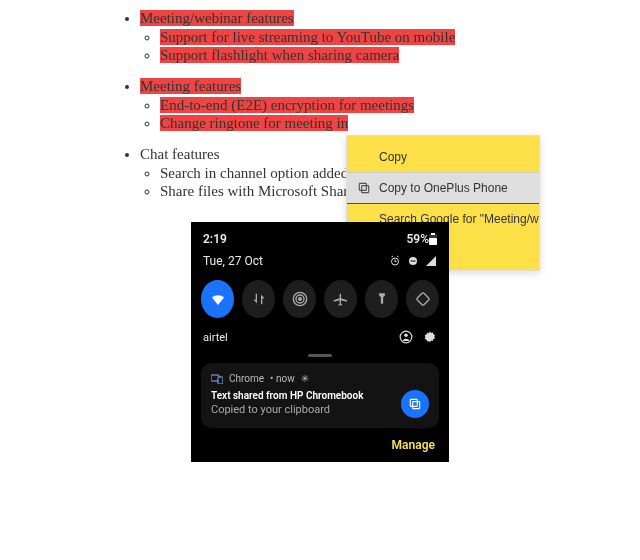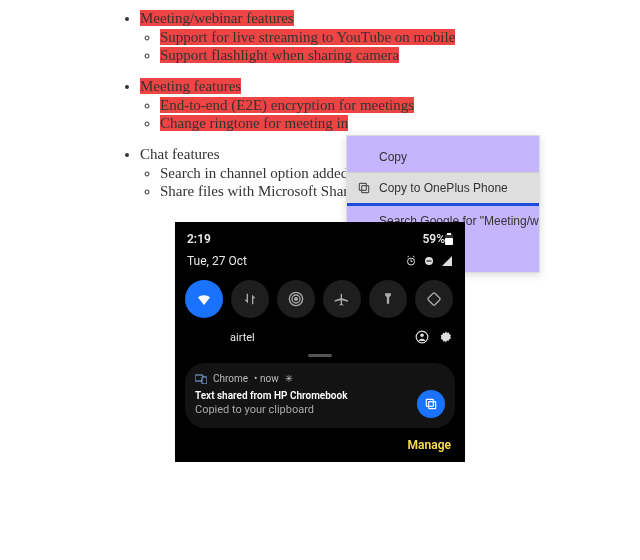"Copy" .context-menu { background: #c4b5fd -> #fde047 }
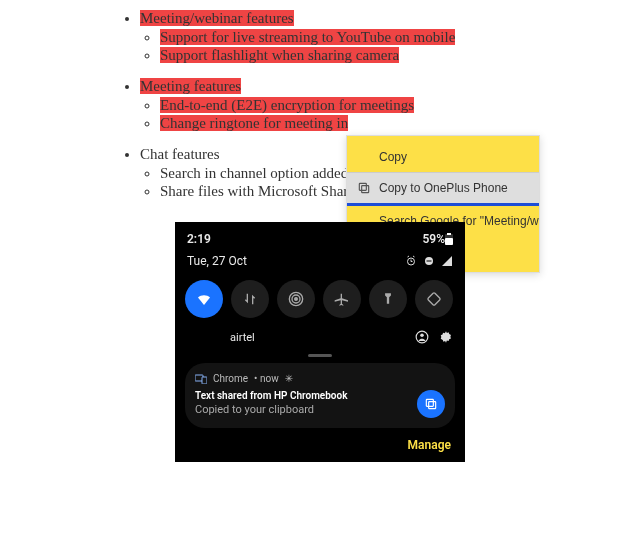"Copy to OnePlus Phone" .menu-item.highlighted { border-bottom: 3px solid #1d4ed8 -> 1px solid #1d4ed8 }
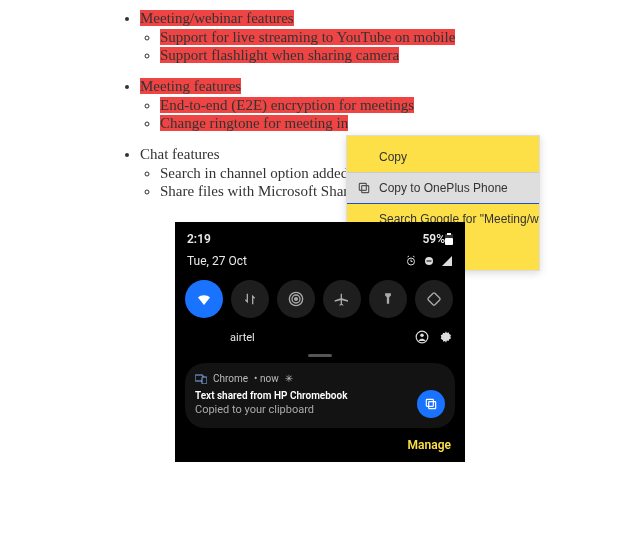"2:19" .phone { width: 290px -> 258px }
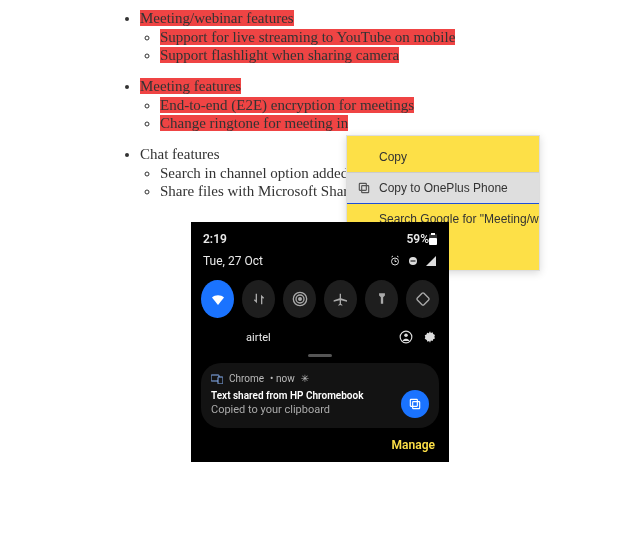"airtel" .carrier-row { margin-left: 43px -> none }
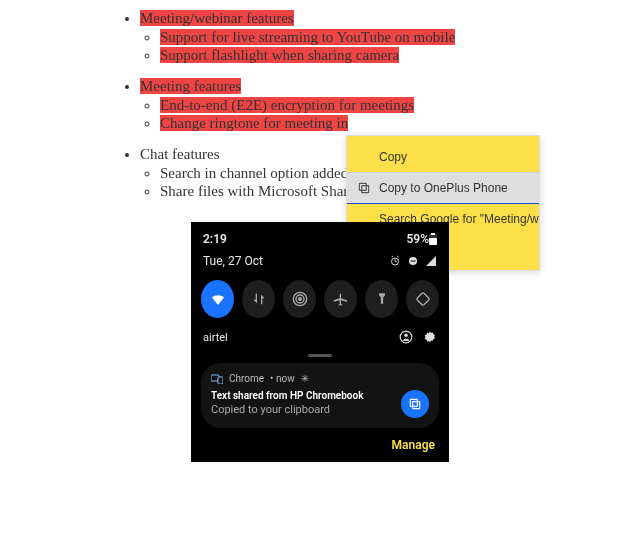"Chrome" .notif-card { border-radius: 20px -> 10px }
